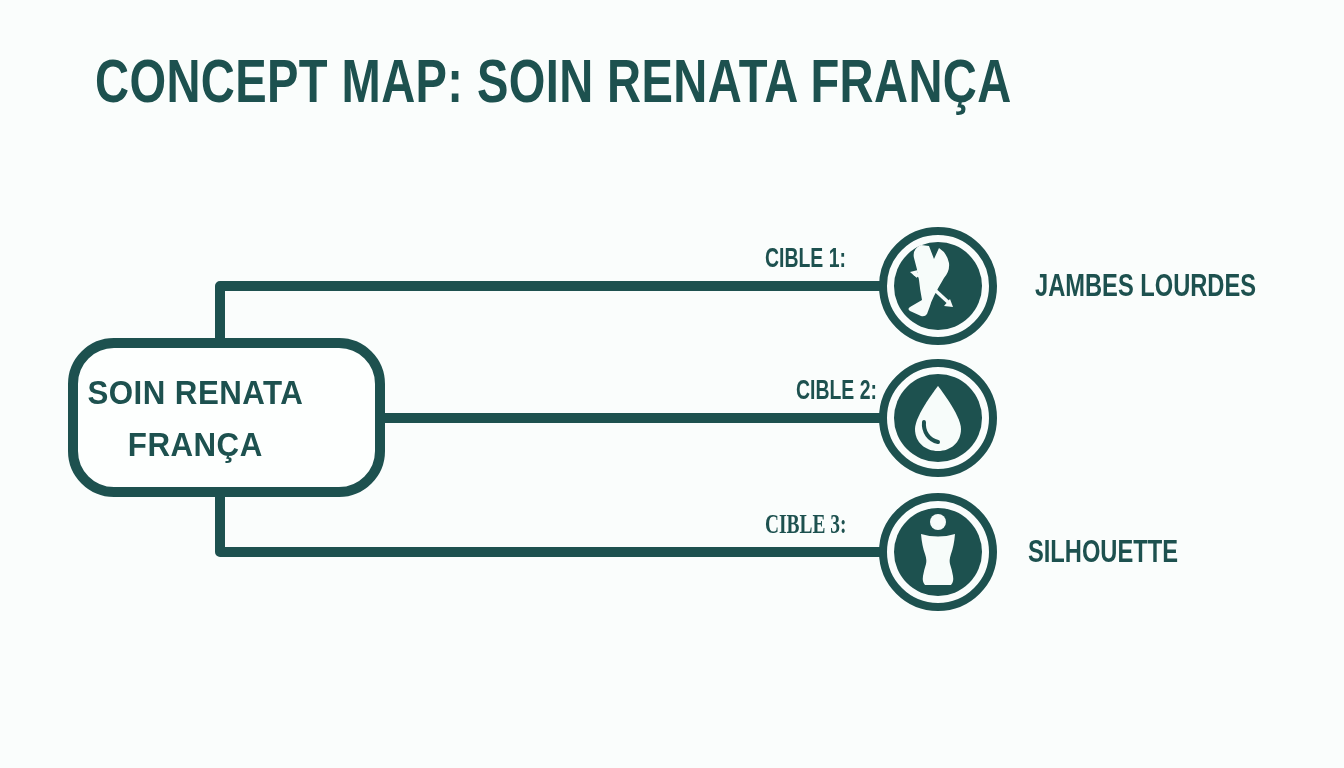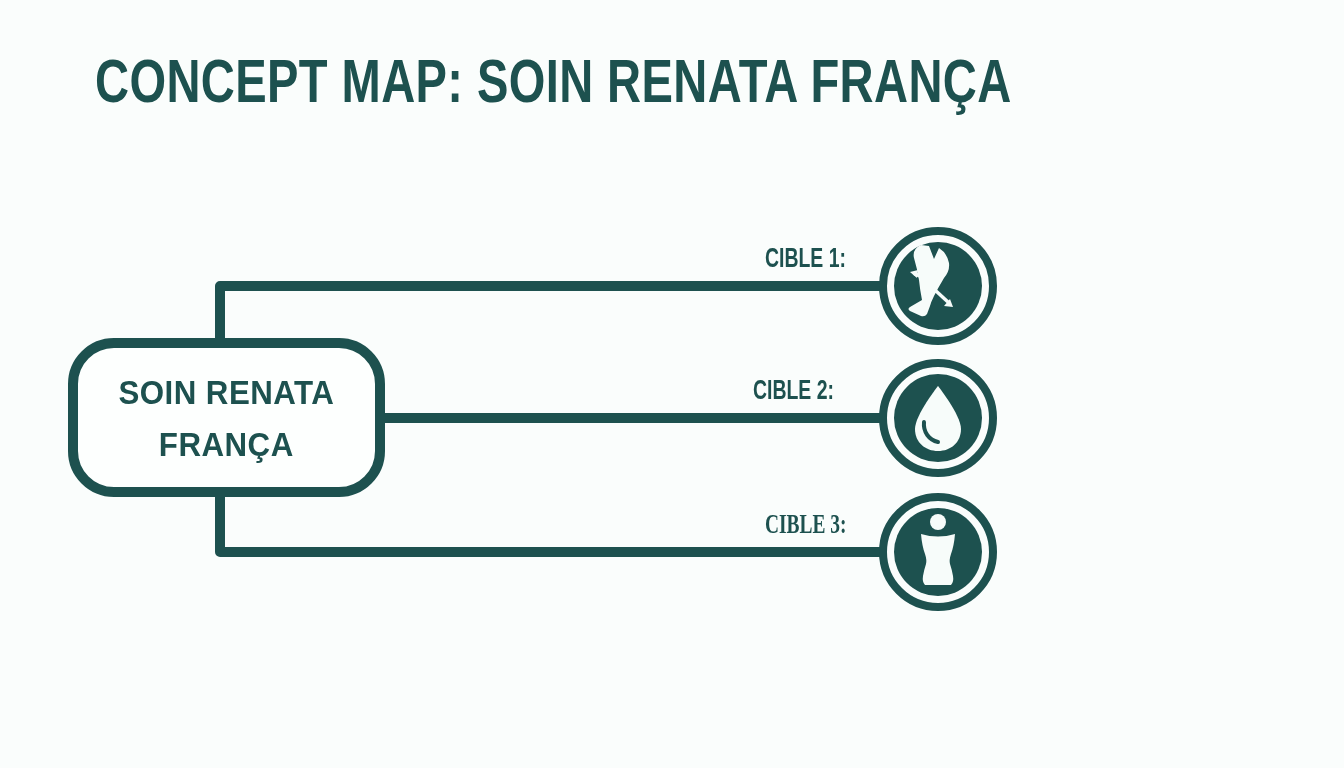"JAMBES LOURDES" div.target-label { html: none -> <div> <span>JAMBES LOURDES</span> </div> }
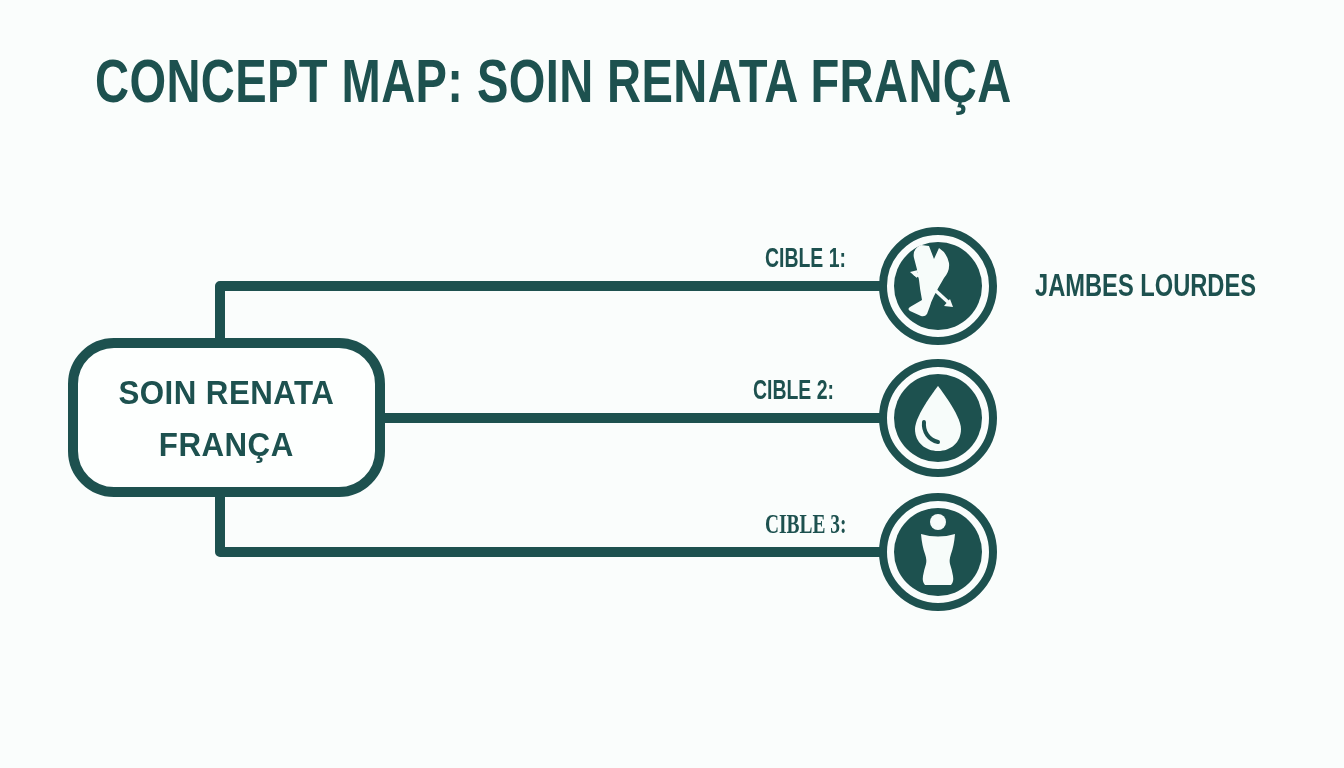"SOIN RENATA" .root-node { justify-content: center -> flex-start }
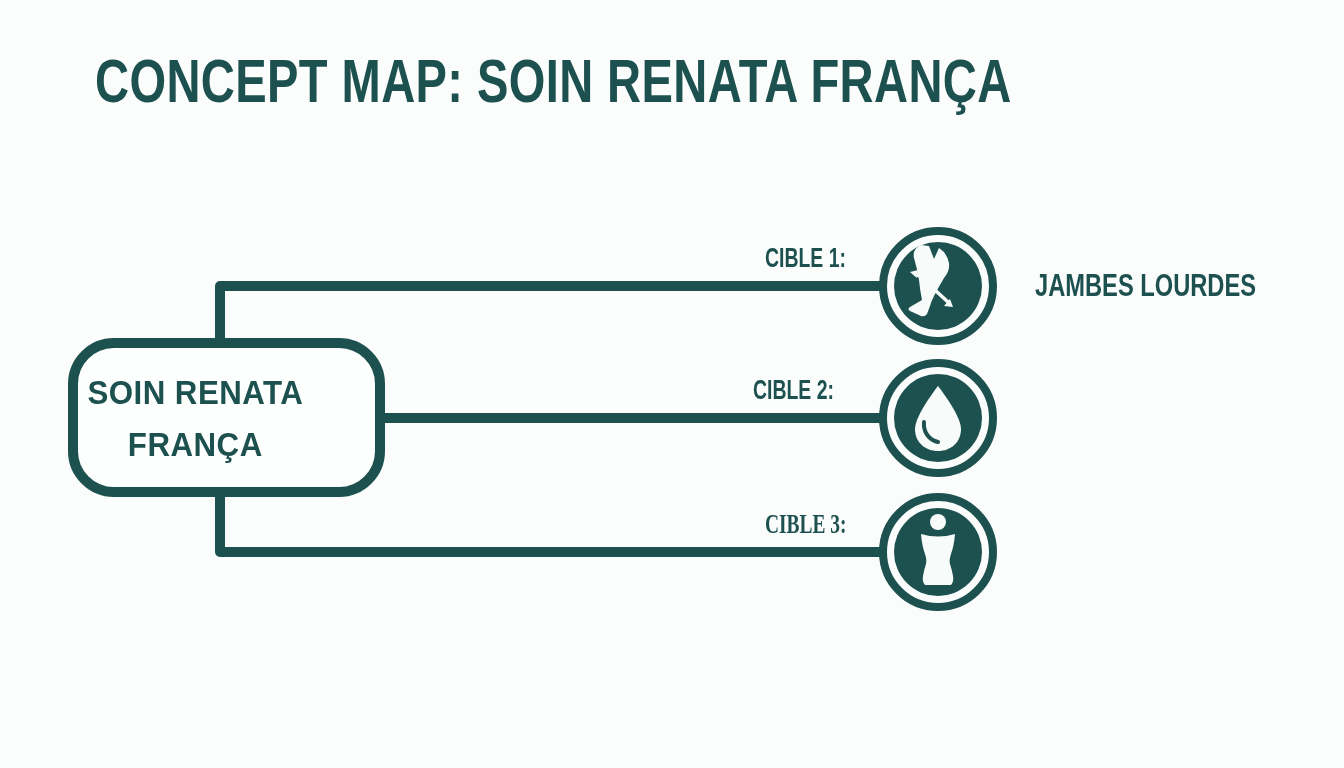"CIBLE 2:" .cible-2 { left: 753px -> 796px }
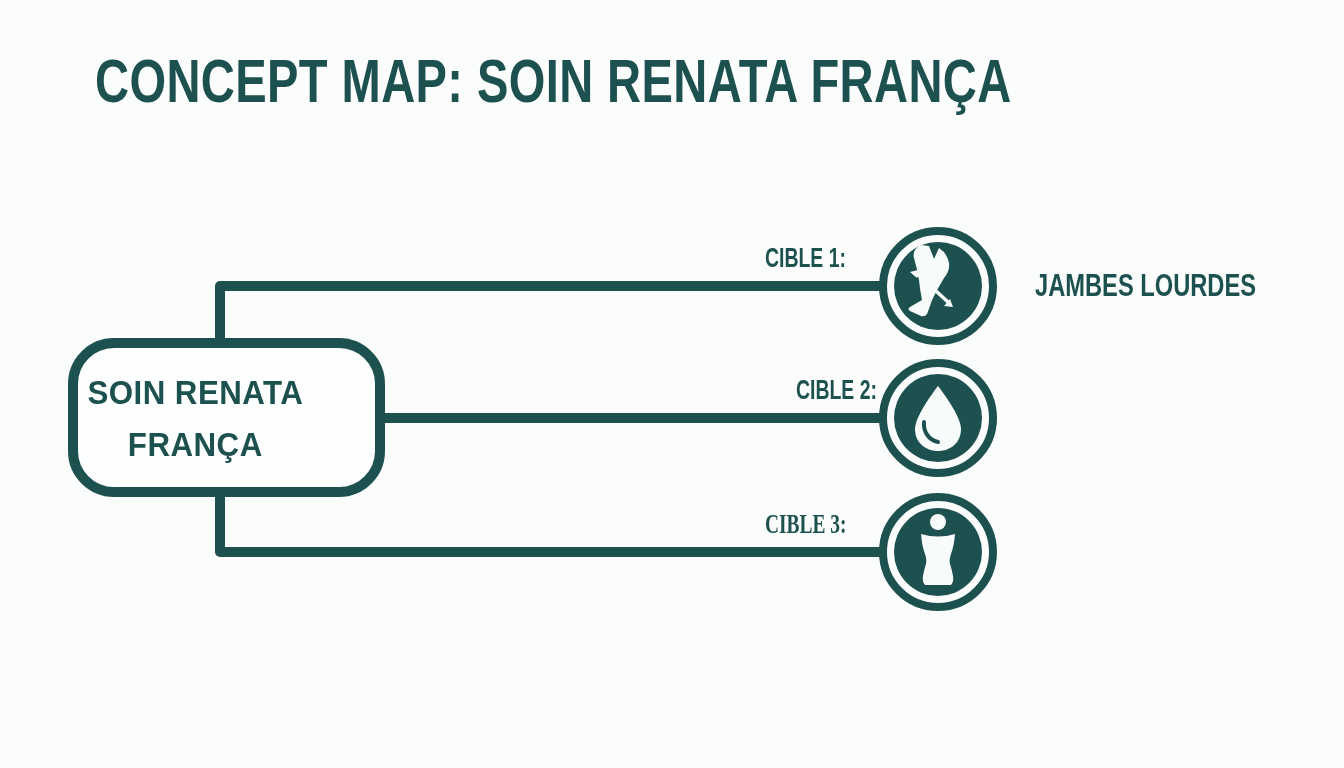"SILHOUETTE" div.target-label { html: none -> <div> <span>SILHOUETTE</span> </div> }
